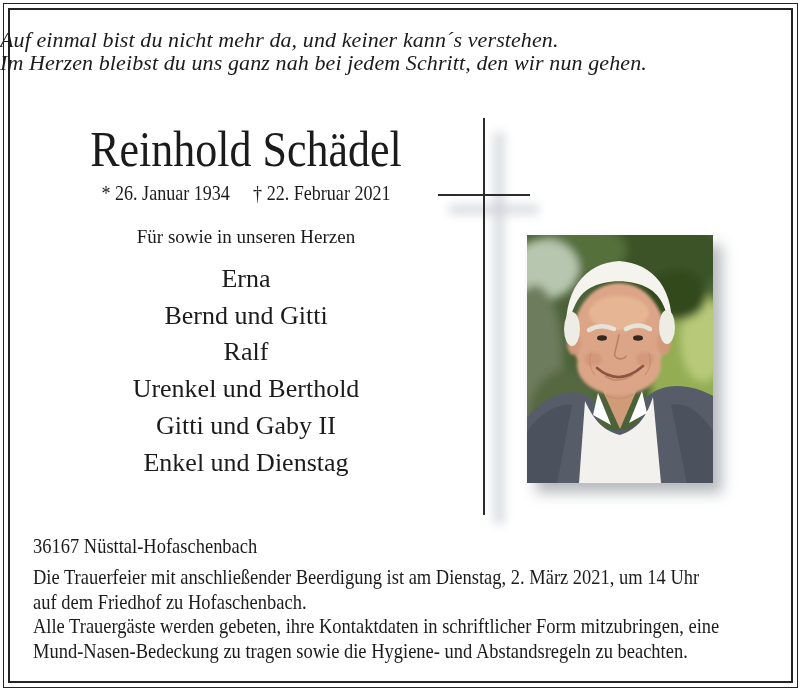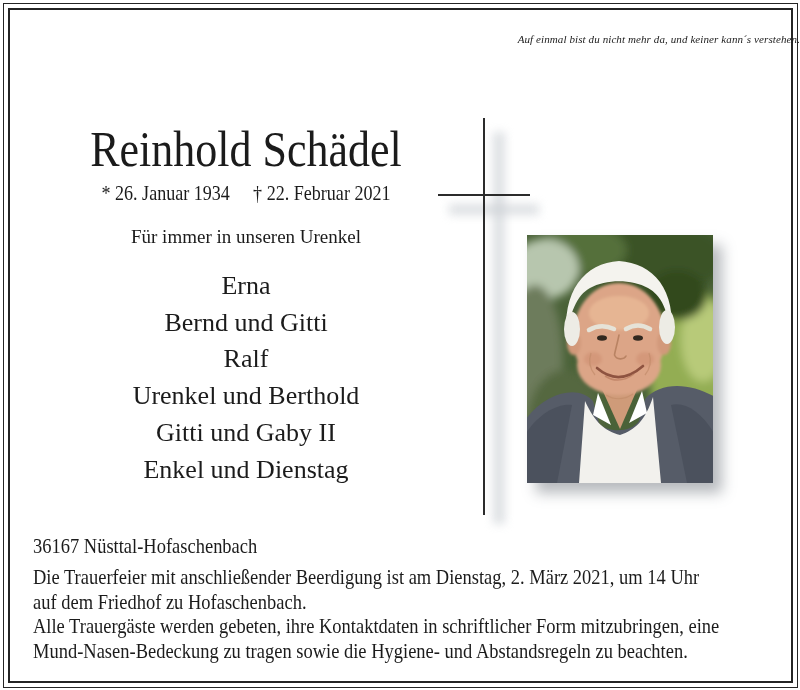"Auf einmal bist du nicht" .verse { font-size: 11px -> 22px; text-align: right -> left }
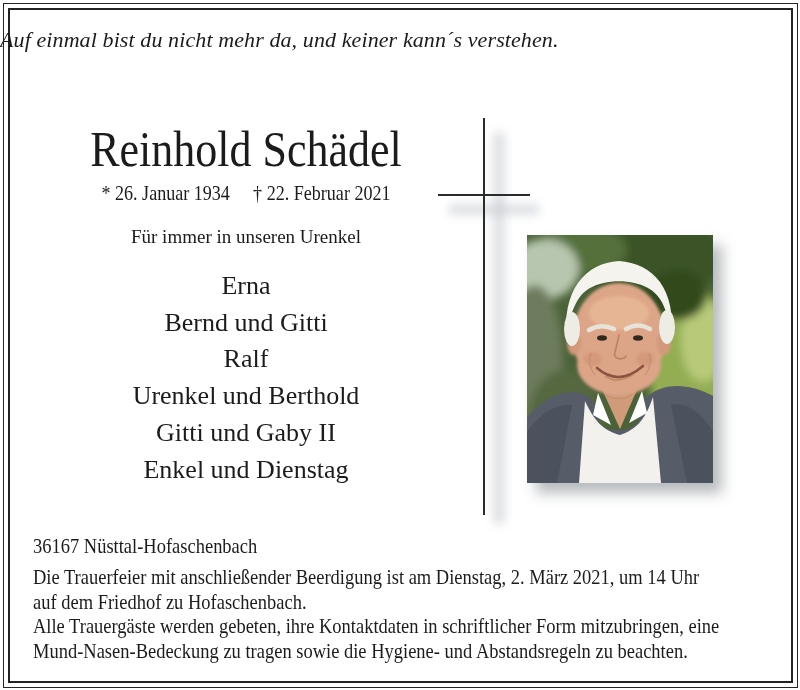"Im Herzen bleibst du uns" div { html: none -> <div>Im Herzen bleibst du uns ganz nah bei jedem Schritt, den wir nun gehen.</div> }
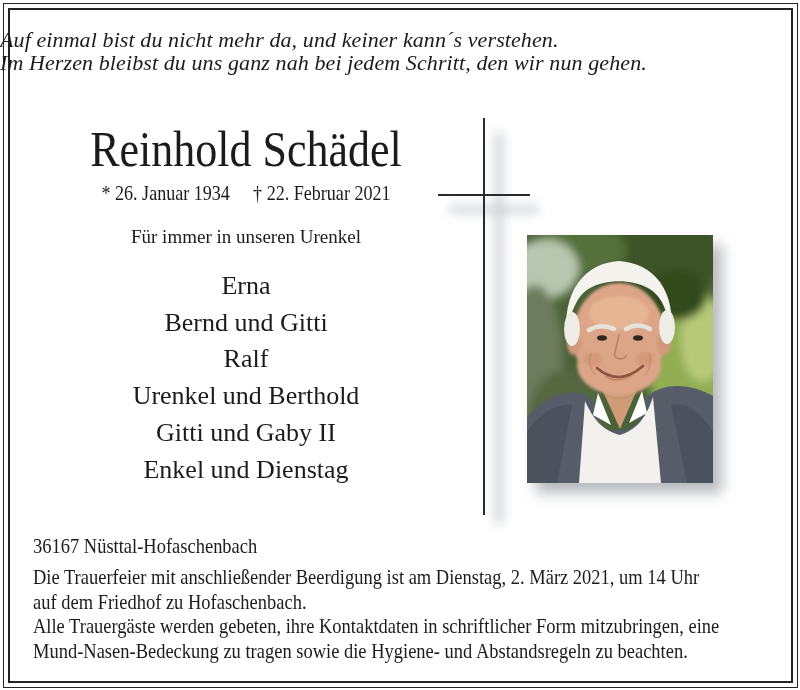"Für immer in unseren Urenkel" div.dedication { text: immer in unseren Urenkel -> sowie in unseren Herzen }
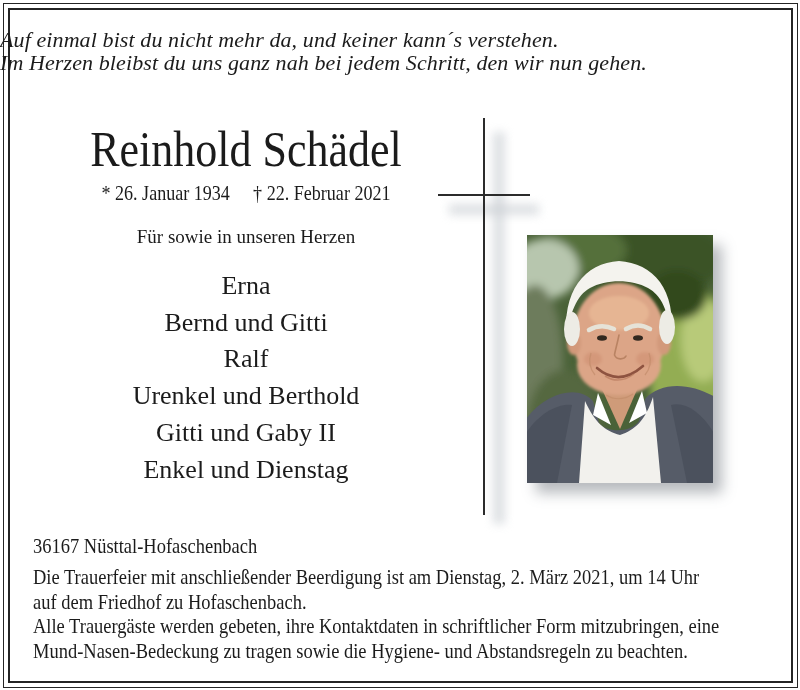"Erna" .mourners { top: 268px -> 261px }
